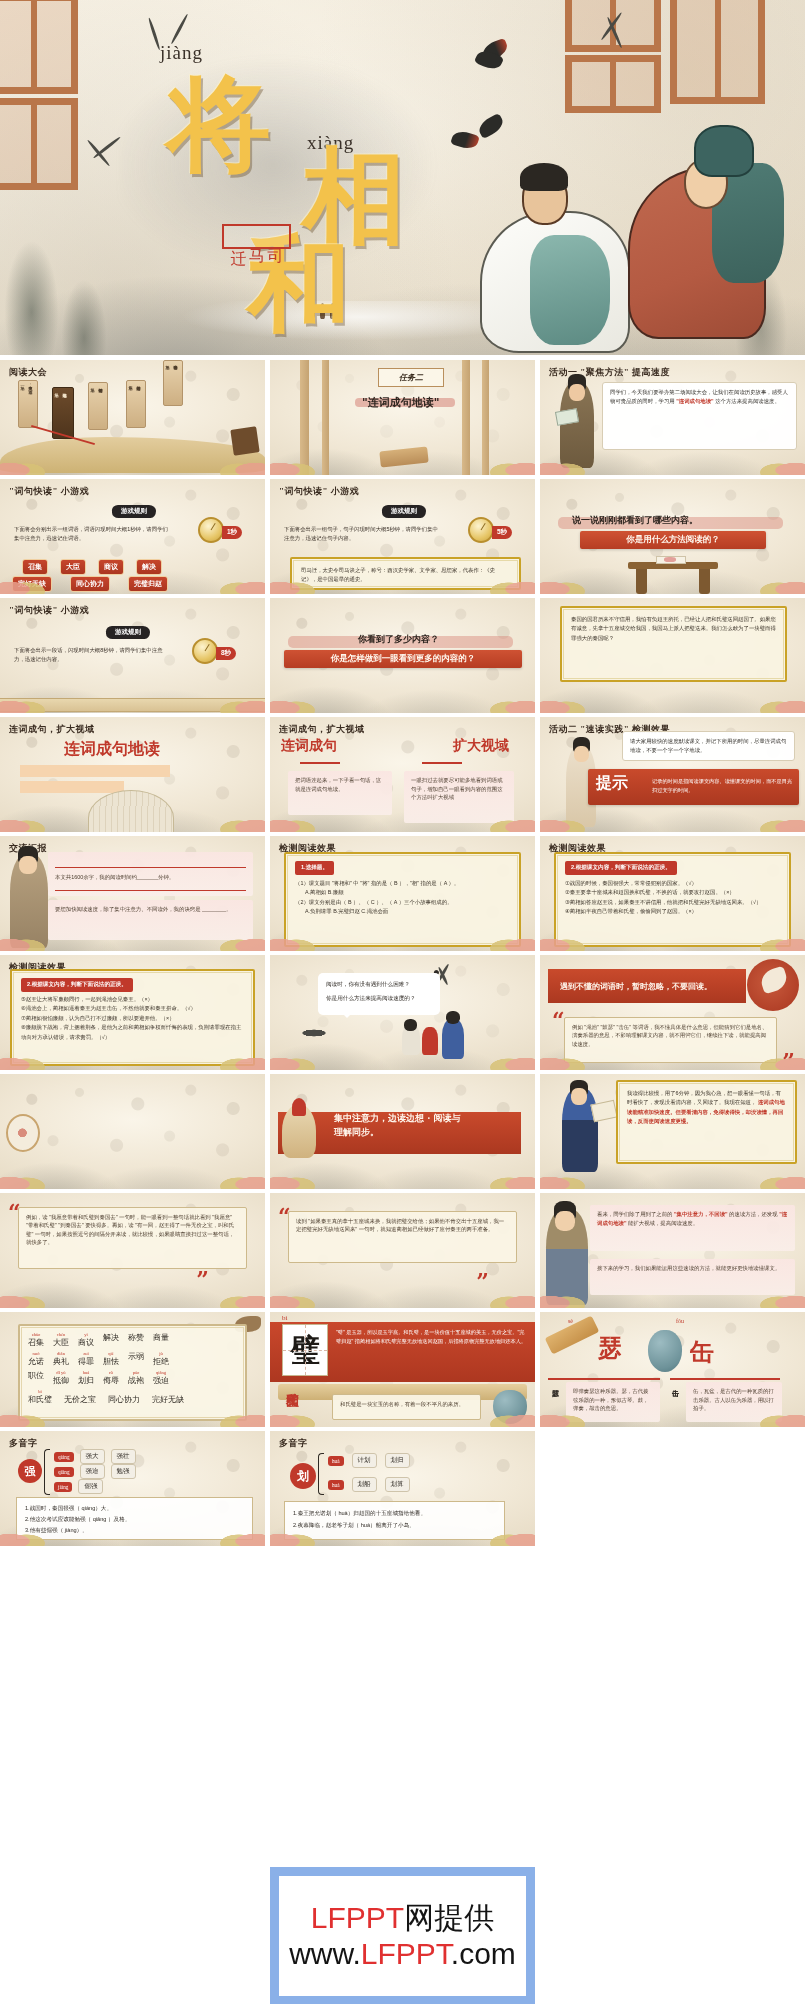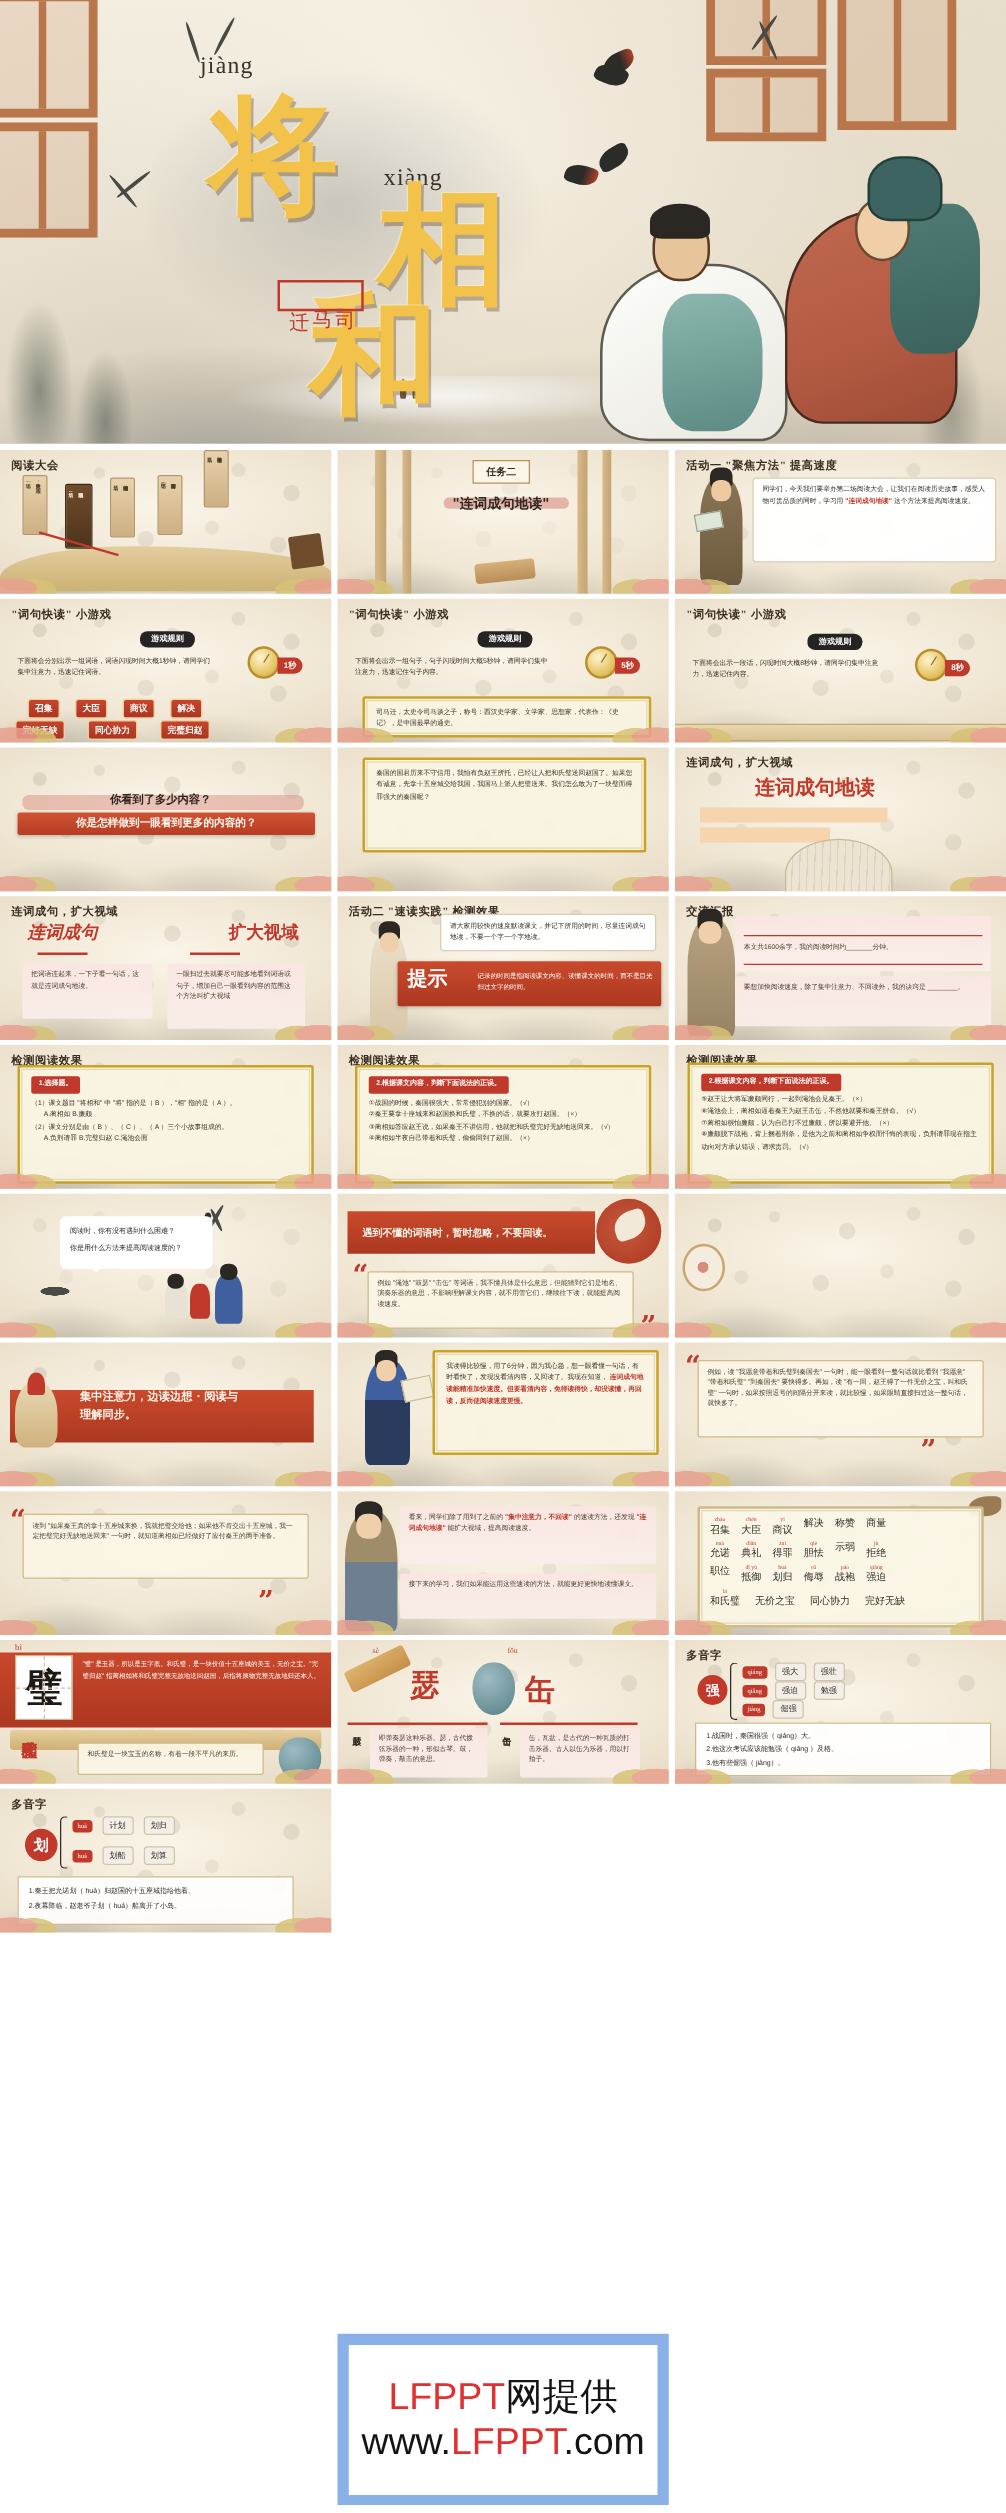"任务二" div { font-style: none -> italic; padding: 3px 10px -> 3px 20px }
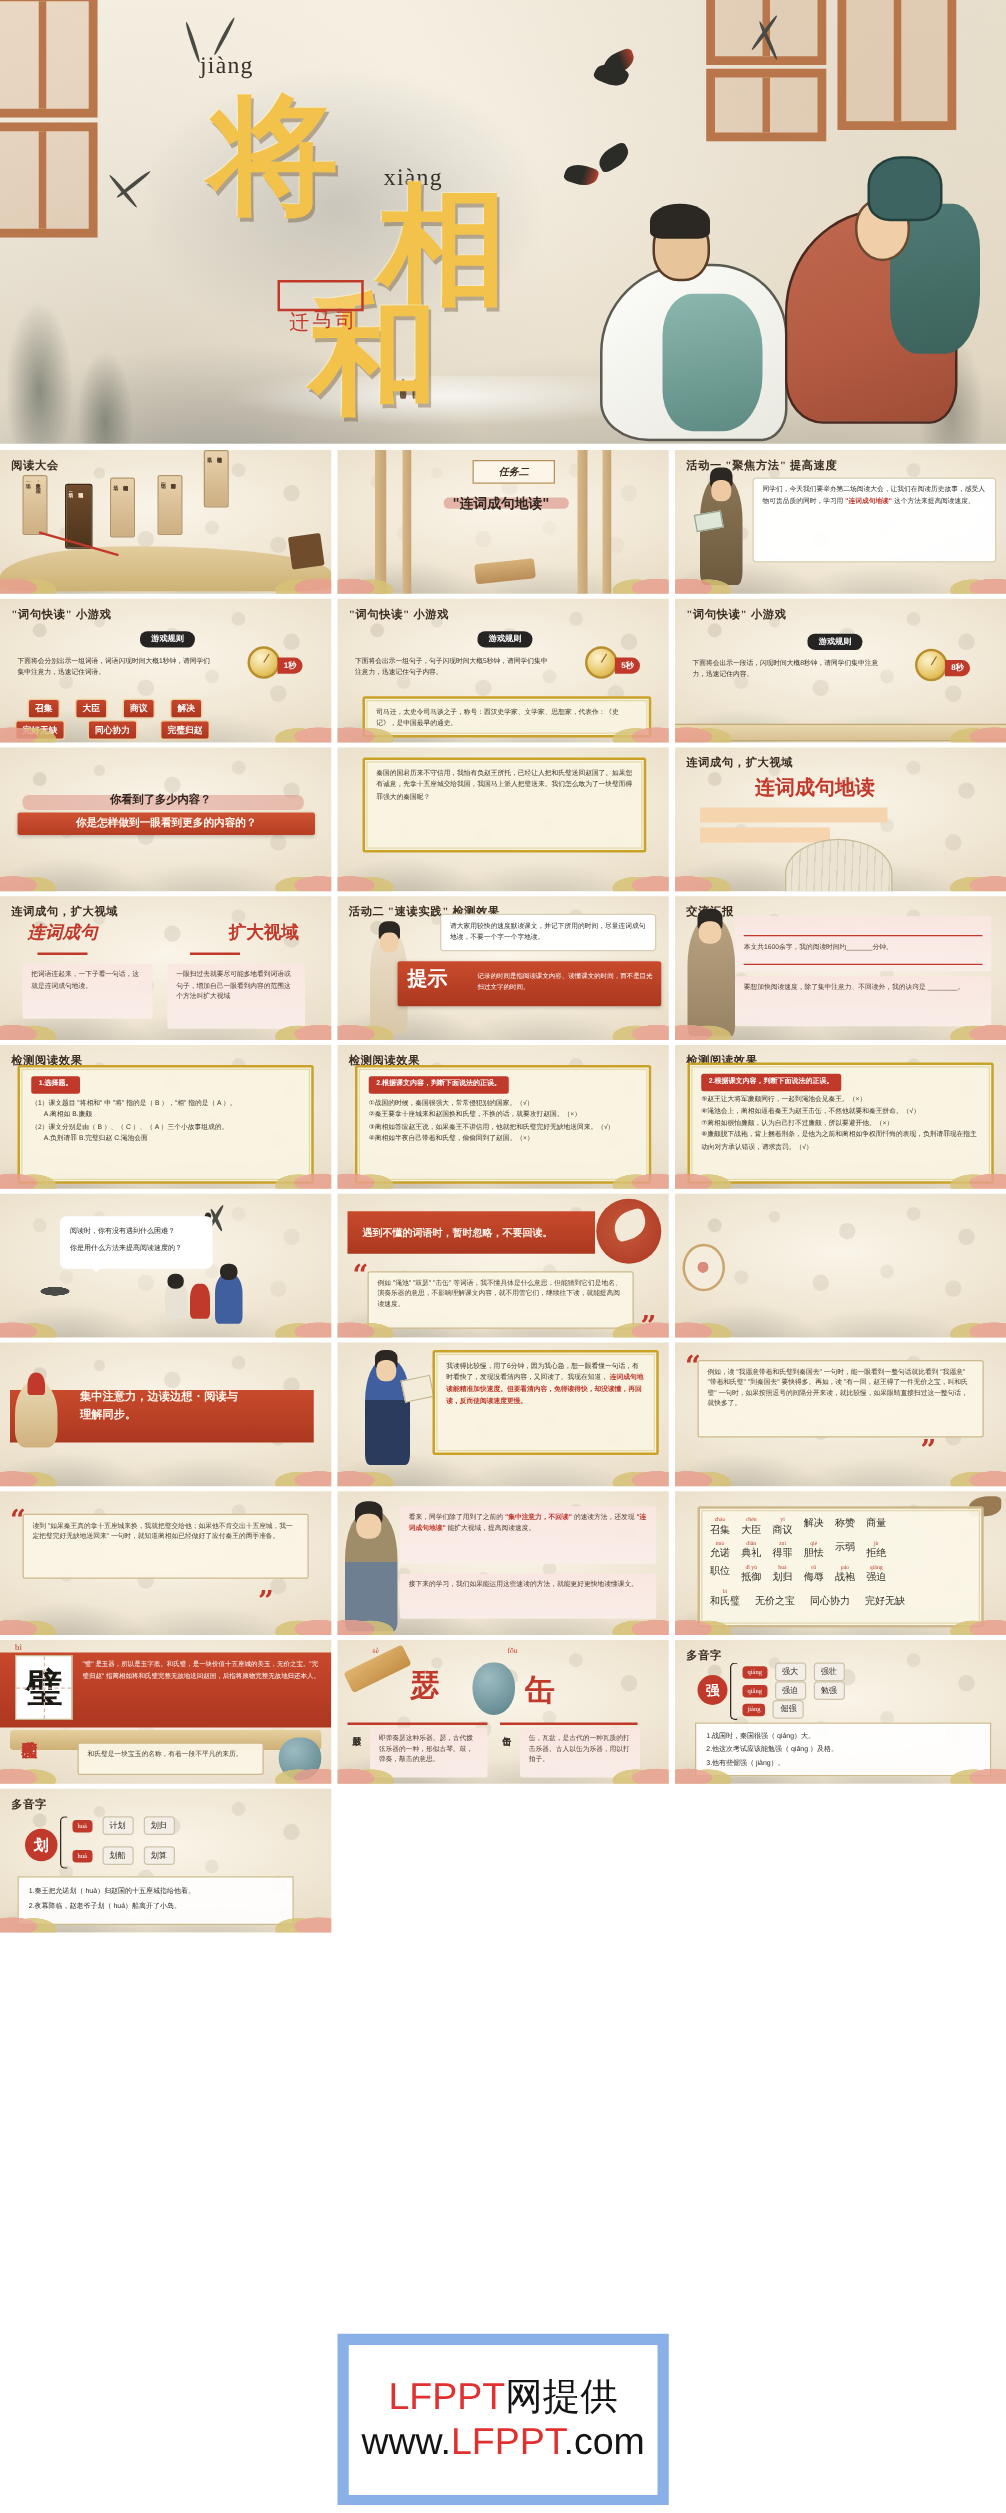"说一说刚刚都看到了哪些内容。" div.thumb { html: none -> <div> <div></div> <div></div> <div></div> <div>说一说刚刚都看到了哪些内容。</div> <div>你是用什么方法阅读的？</div> <div> <div></div> <div></div> <div></div> <div></div> <div></div> </div> <div></div> <div></div> </div> }
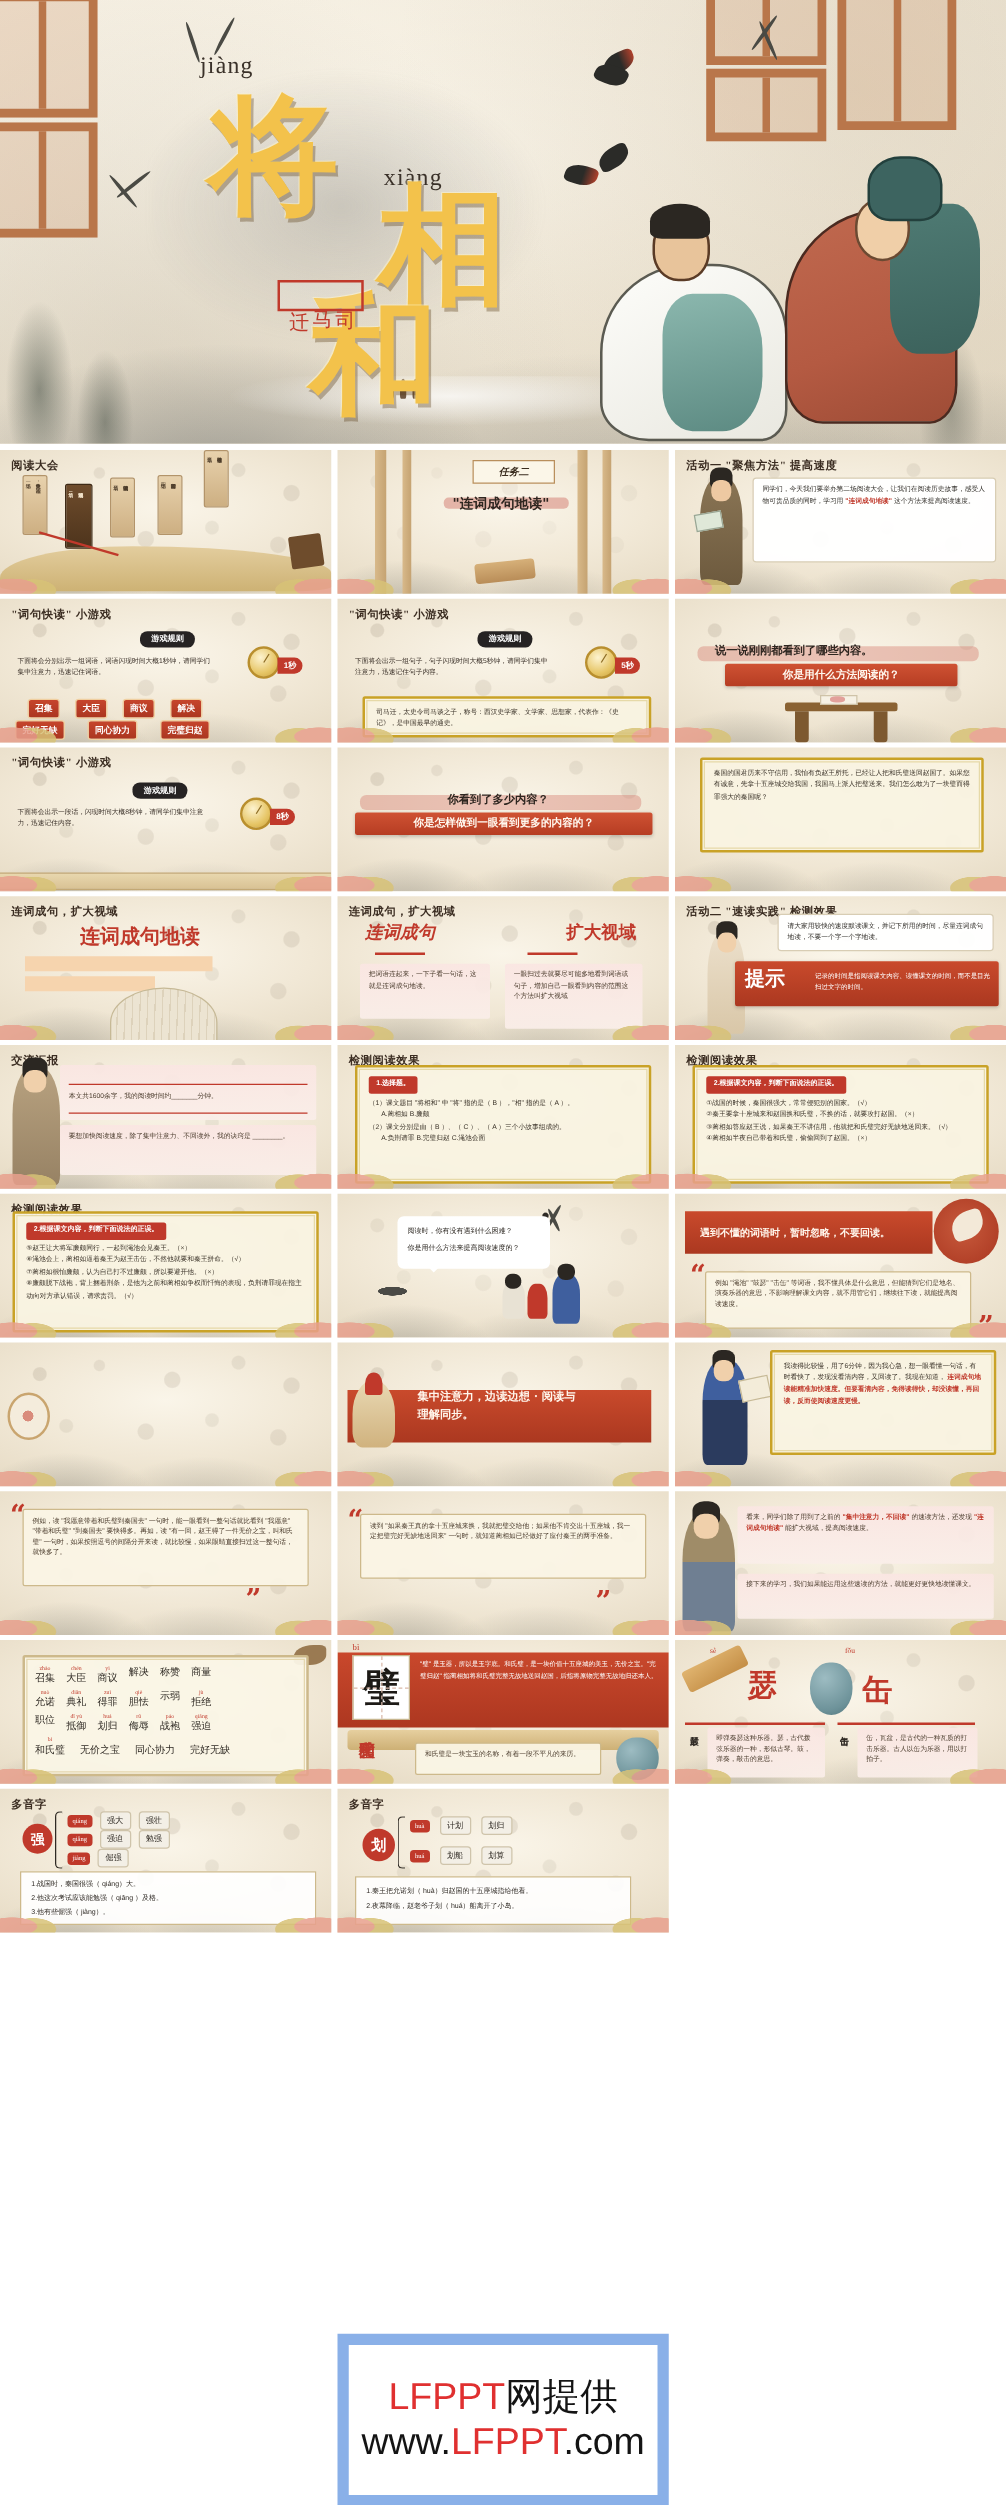"连词成句" div.red-title { font-style: italic -> none; left: 22px -> 11px }
